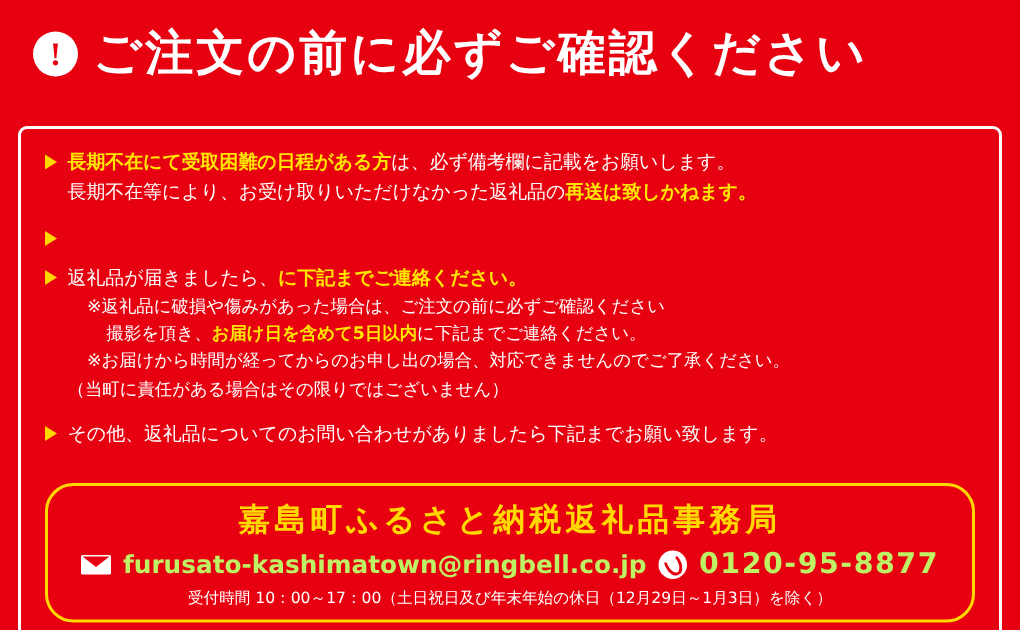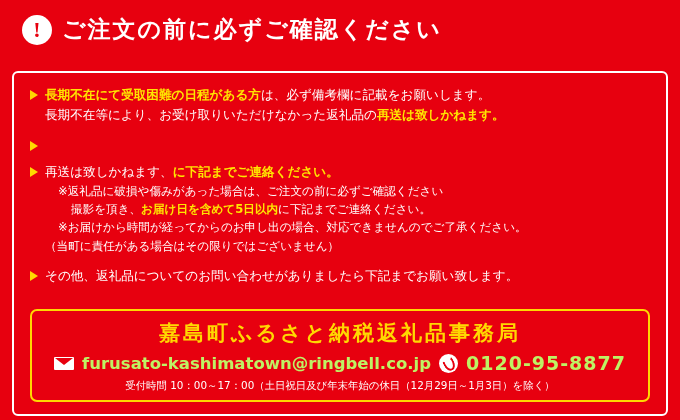"ご注文の前に必ずご確認ください" .header-title { font-size: 23px -> 32px }
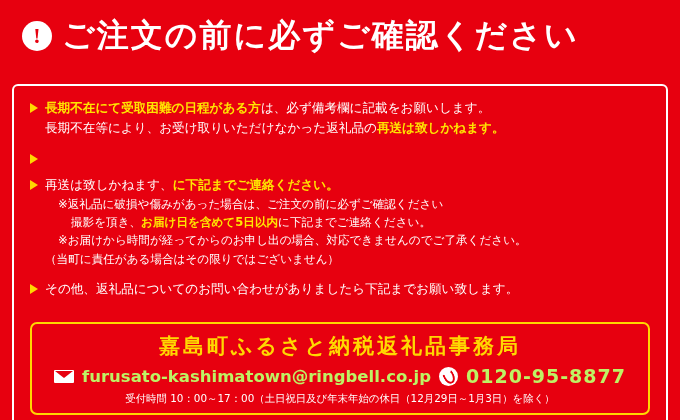"再送は致しかねます、" span { text: 再送は致しかねます -> 返礼品が届きましたら }
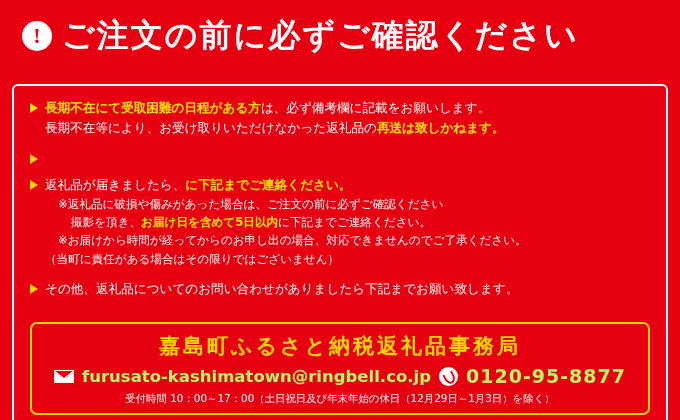"嘉島町ふるさと納税返礼品事務局" .contact { border-radius: 7px -> 19px }
